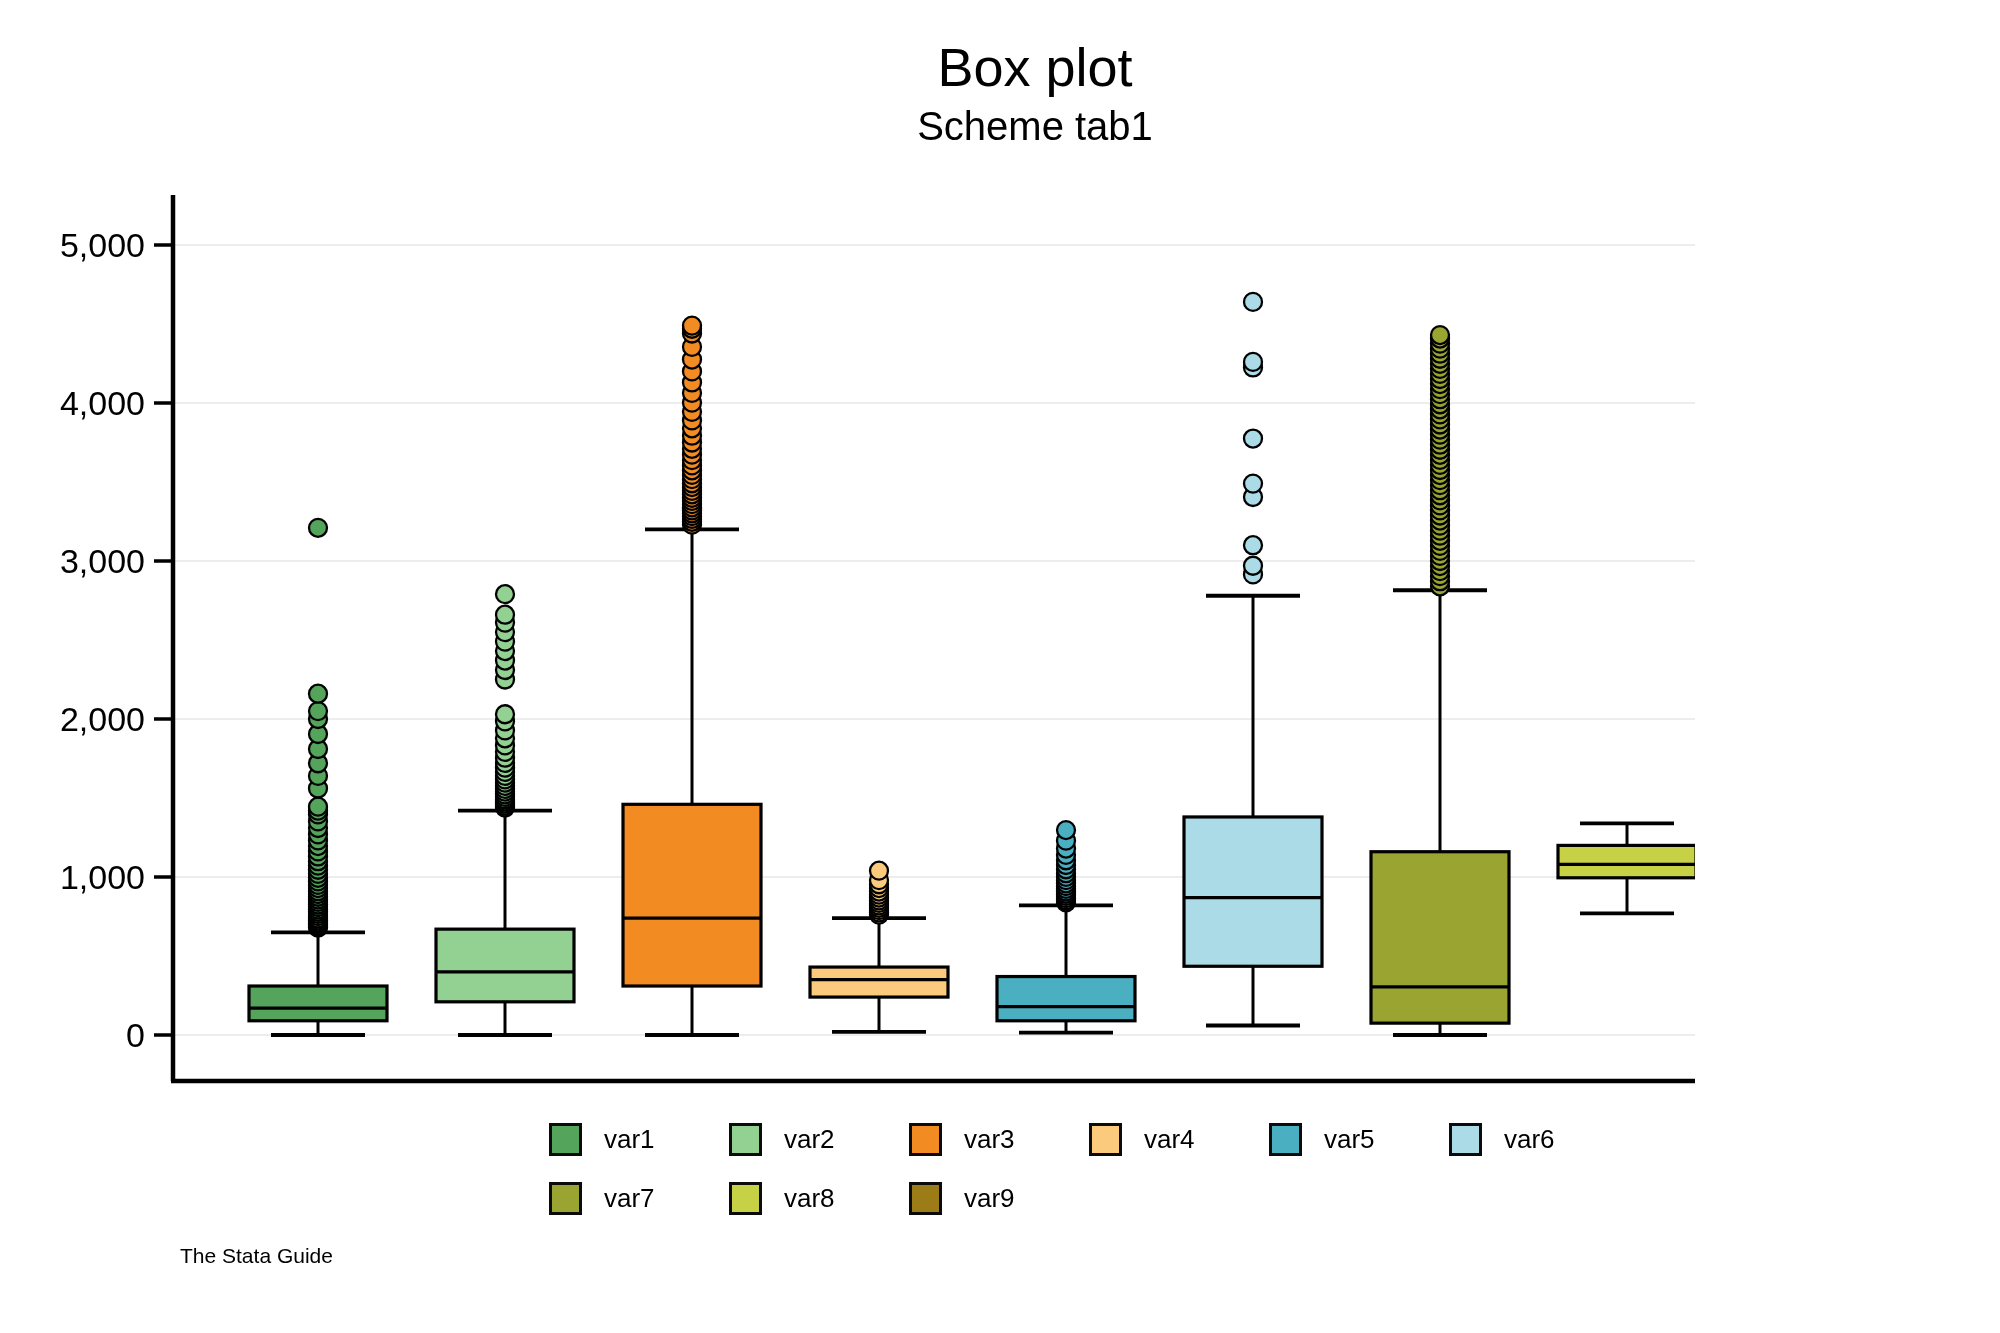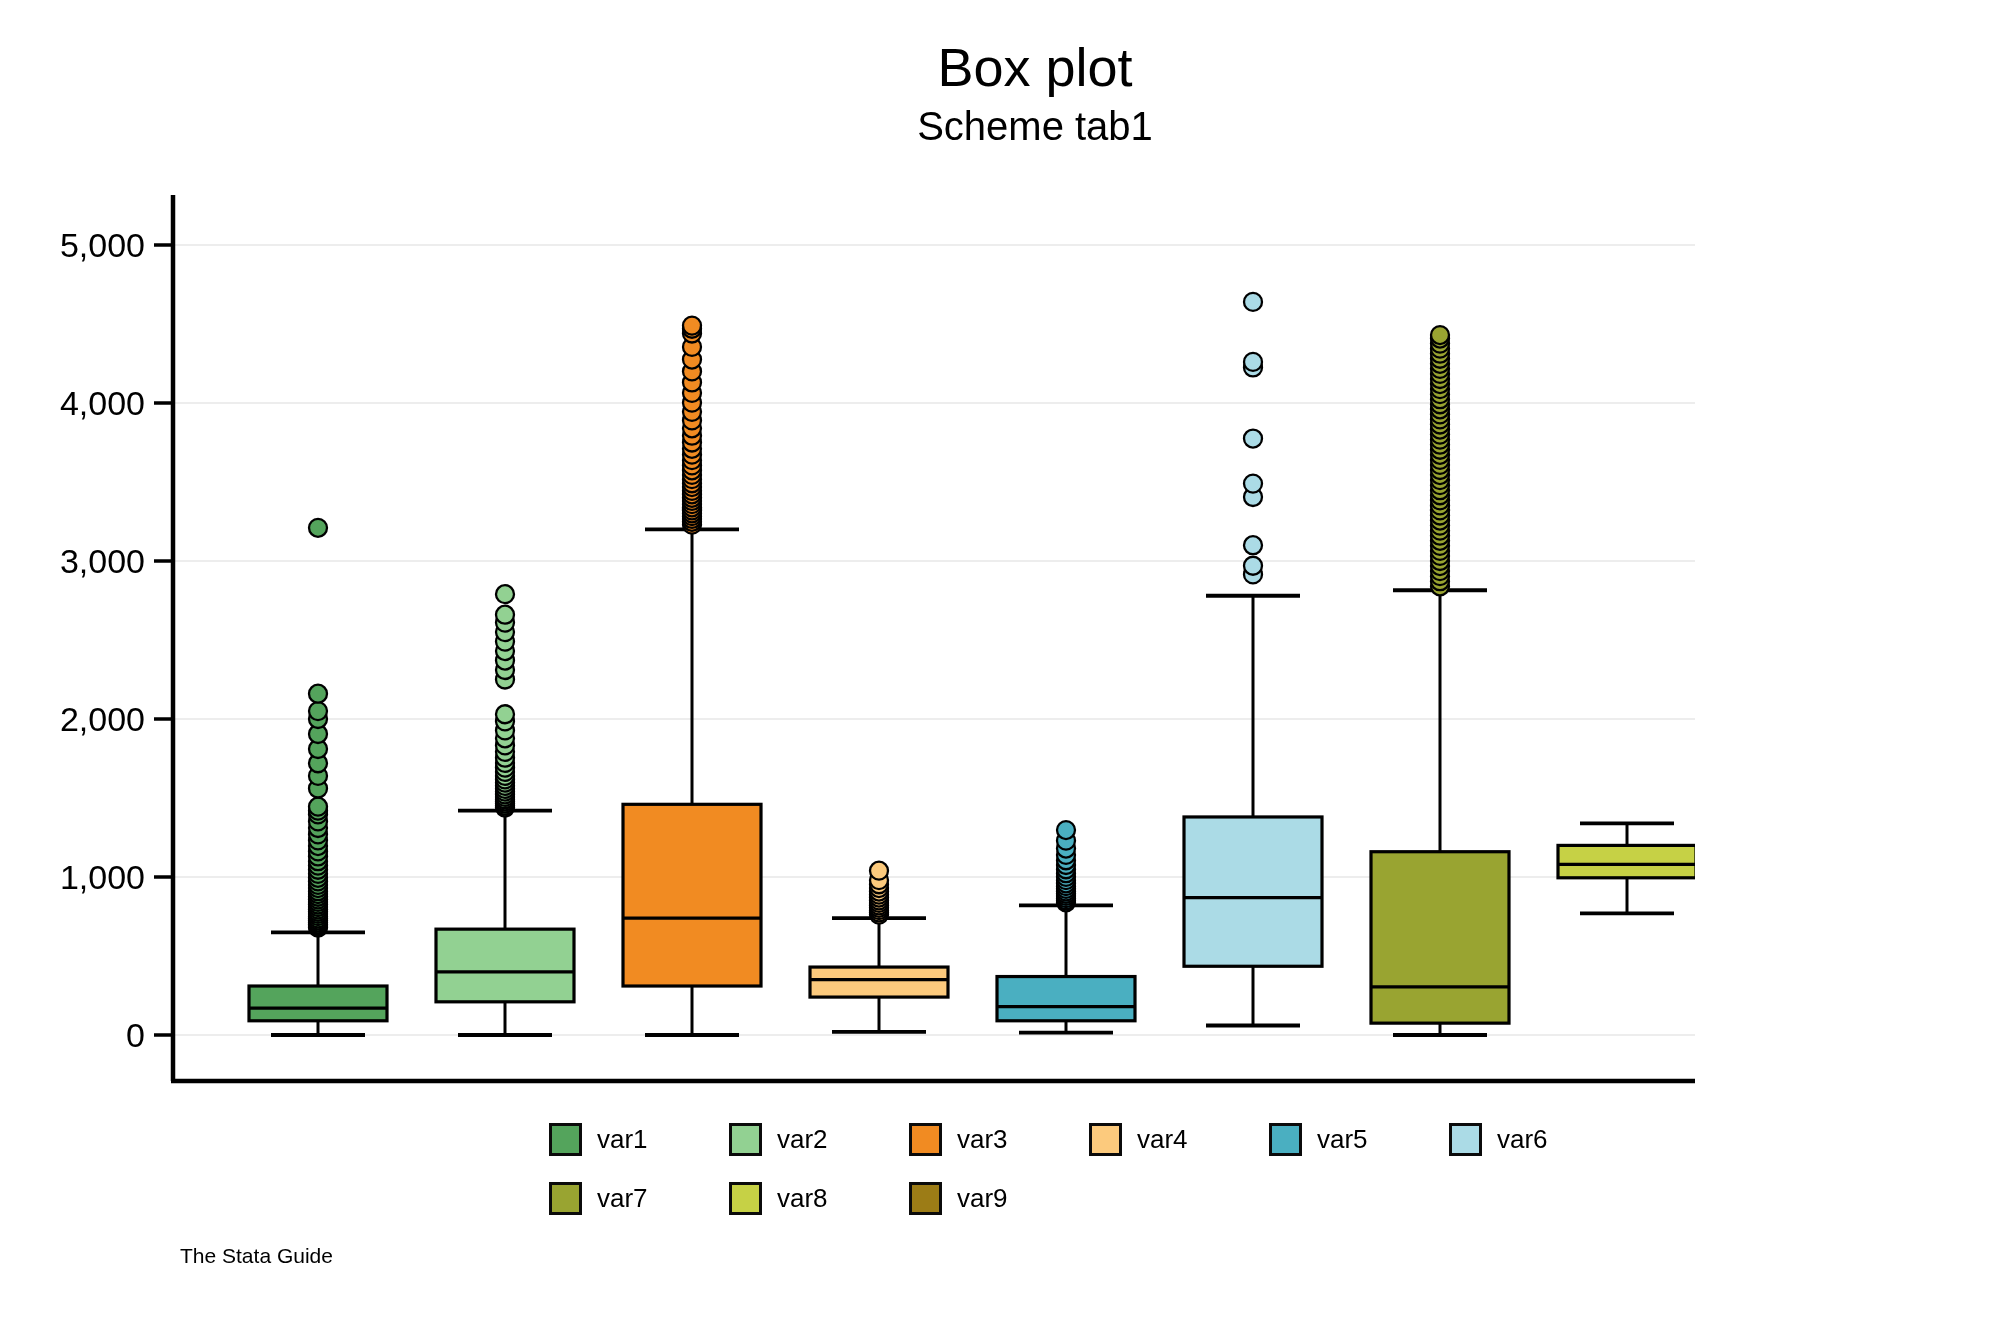"var1" .legend-item { gap: 15px -> 22px }
